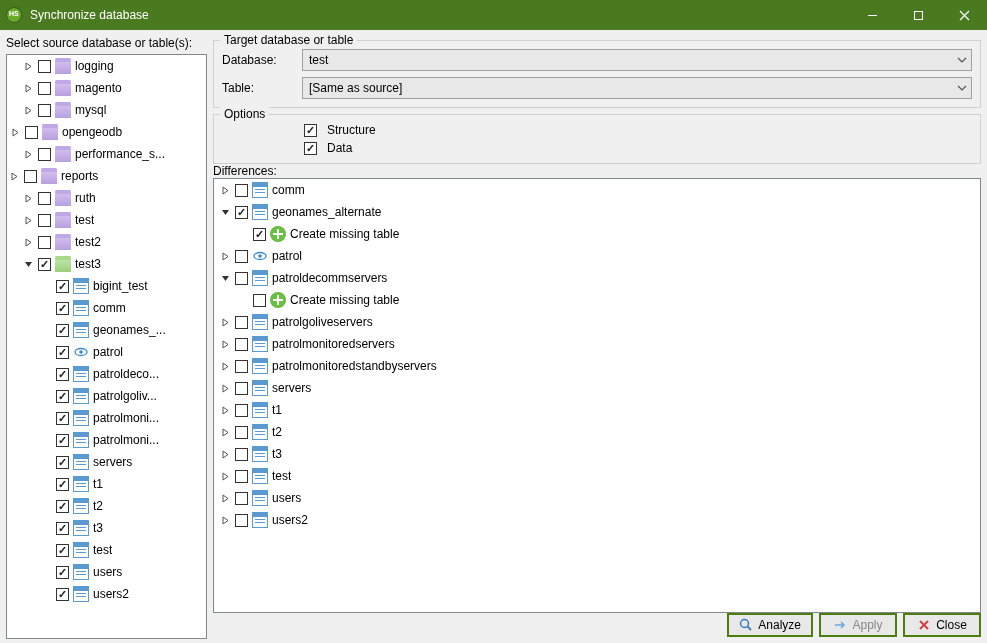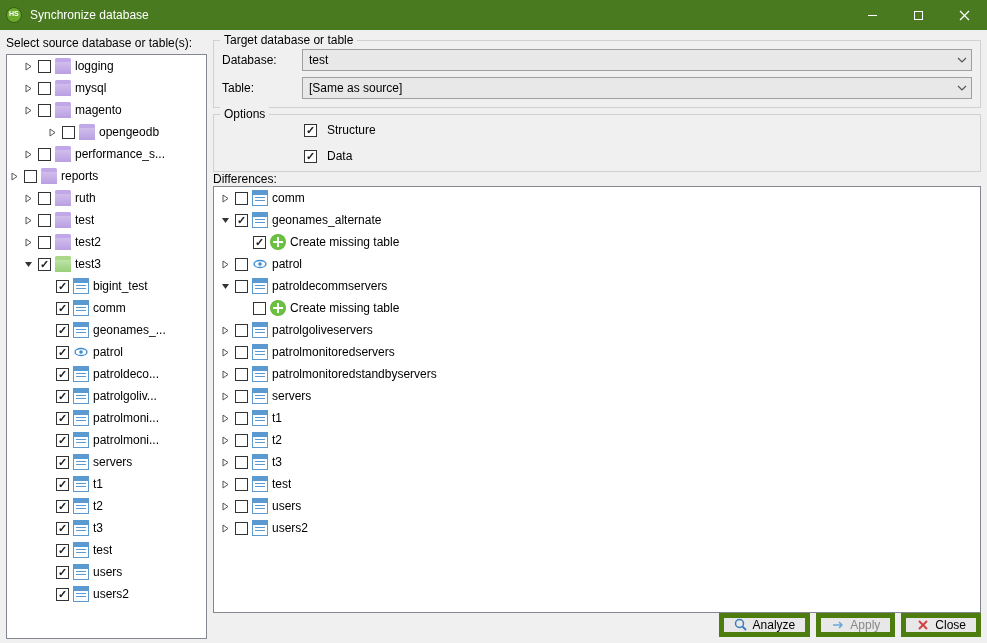"mysql" div.tree-row { order: before "magento" -> after "magento" }
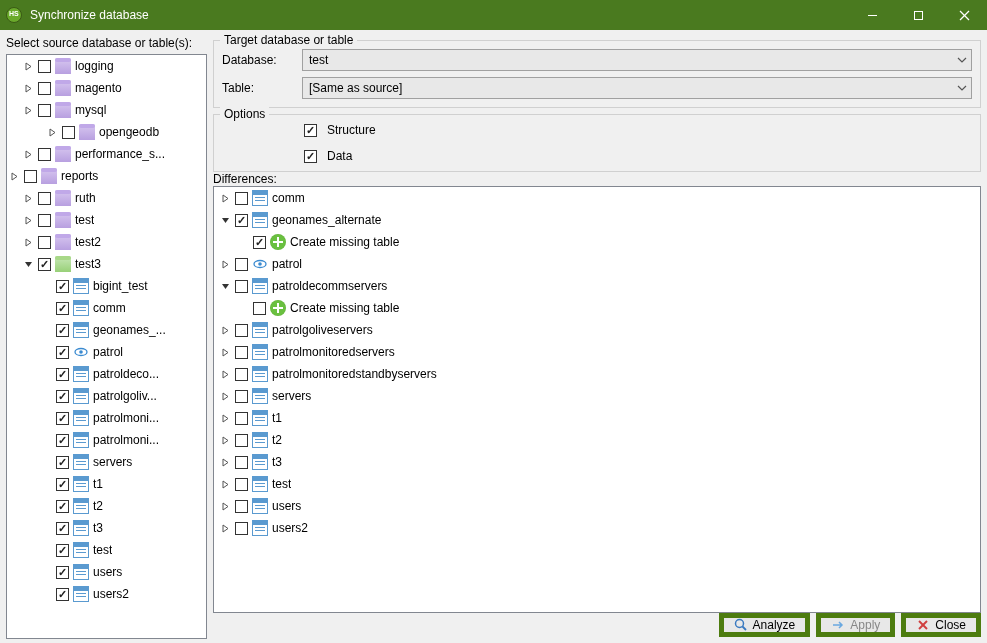"opengeodb" div.tree-row { margin-left: 24px -> none; padding-left: 14px -> 1px }
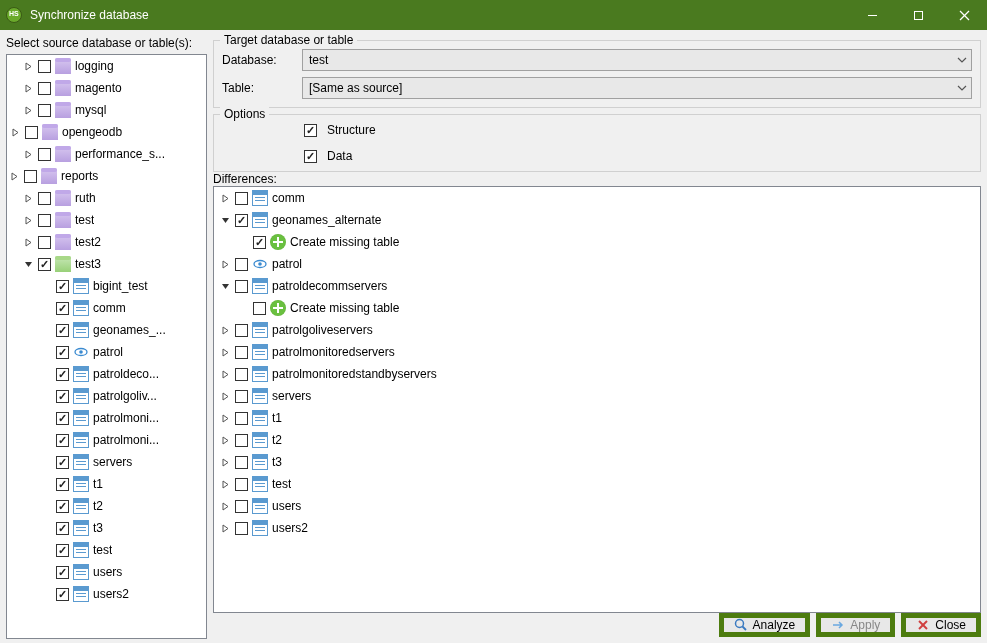"Structure" .options-row { margin-bottom: 12px -> 4px }
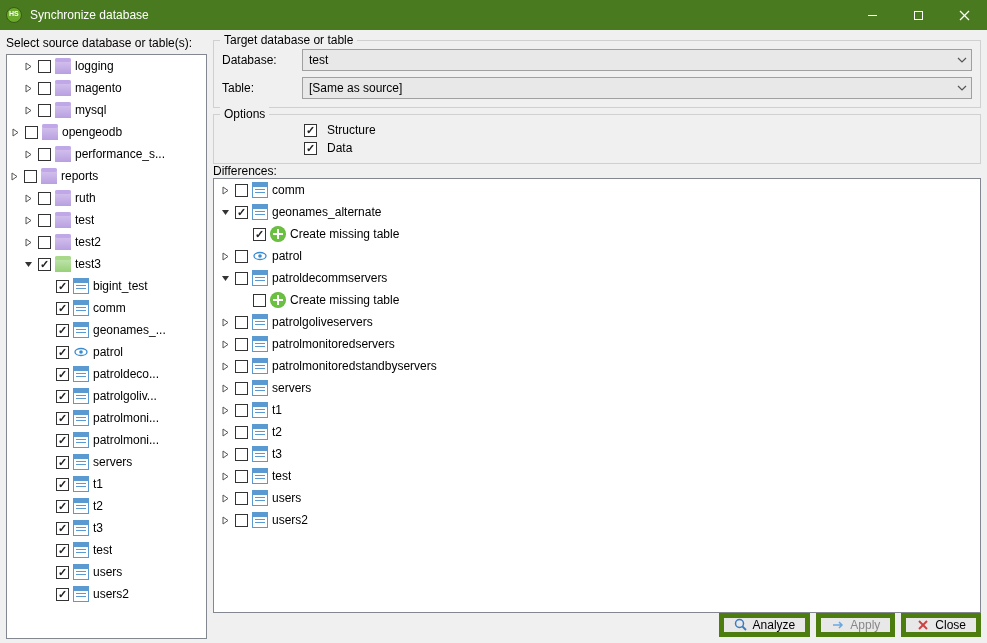"Analyze" .btn { border: 5px solid #4d7c0f -> 2px solid #4d7c0f }
